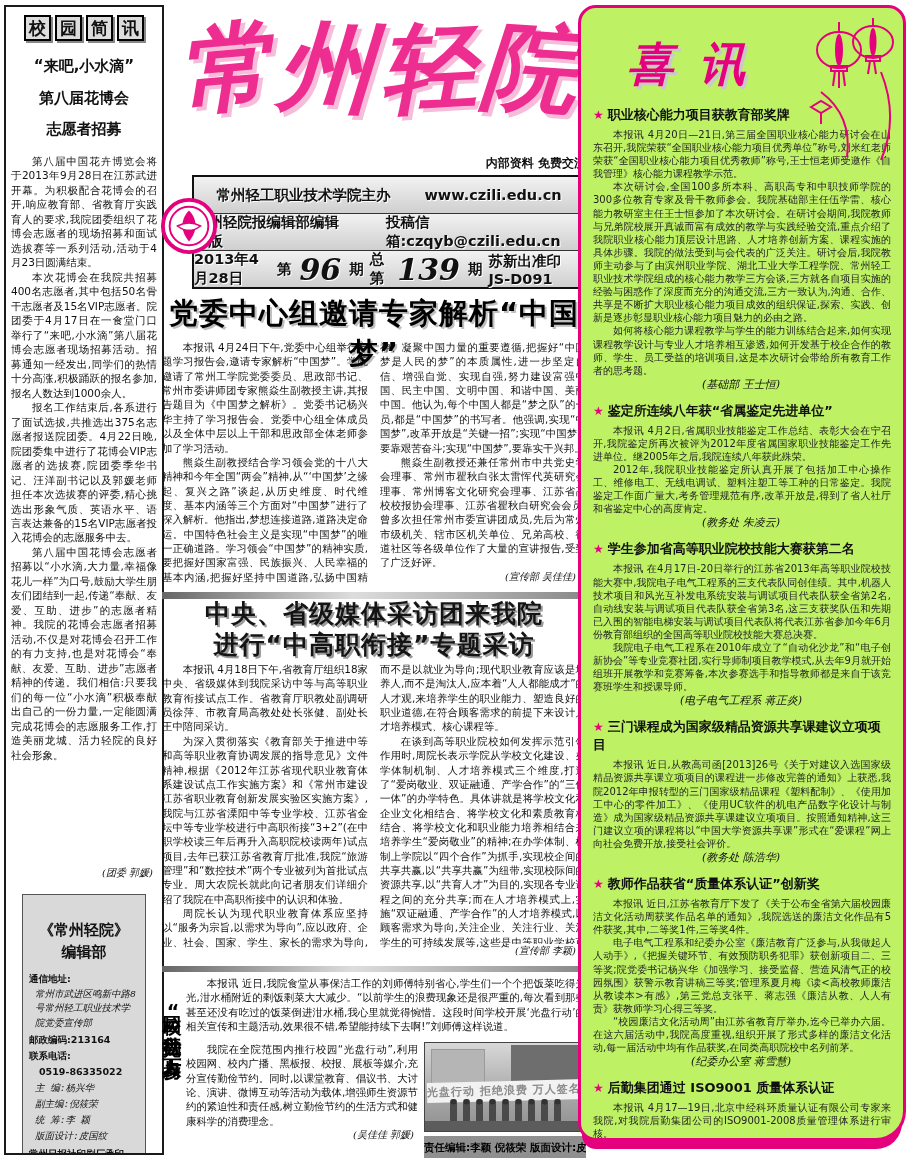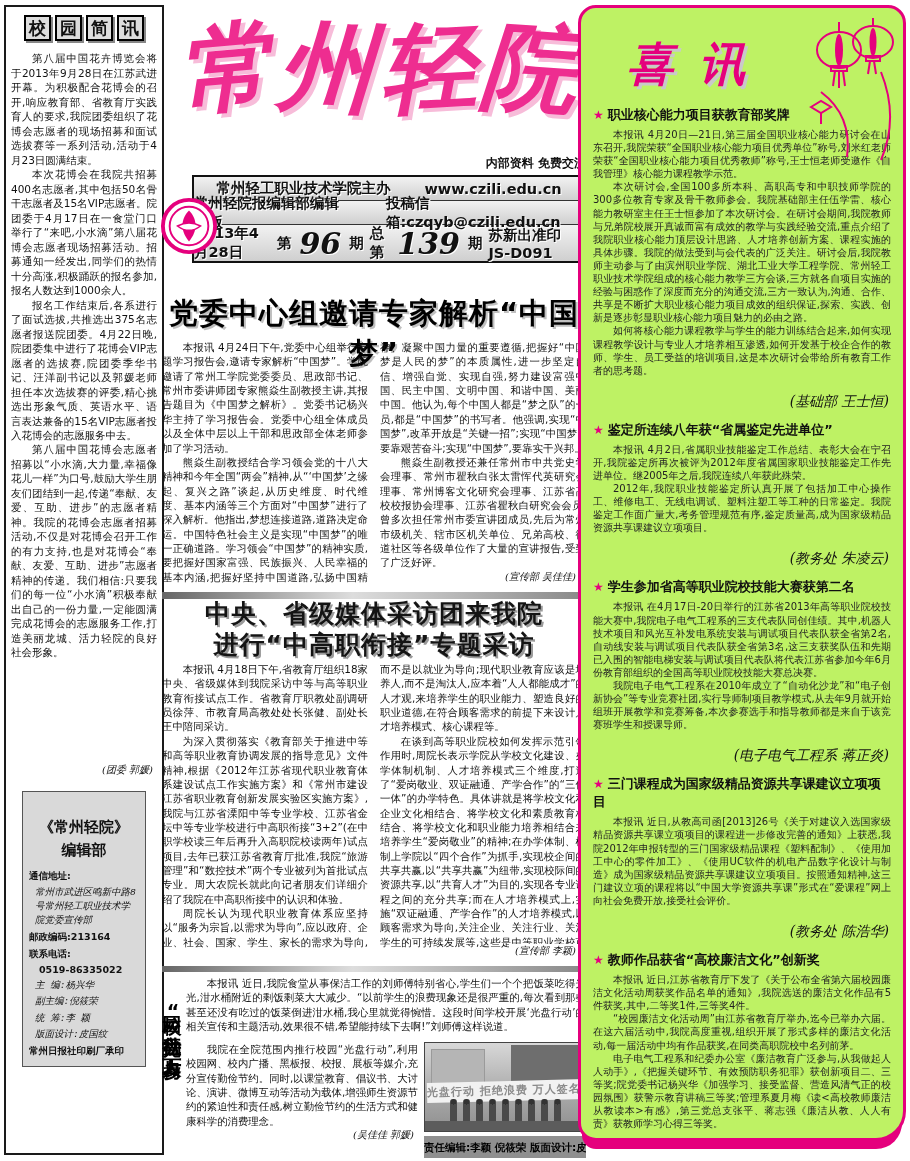"“来吧,小水滴”" div.l-title { html: none -> <div> <div>“来吧,小水滴”</div> <div>第八届花博会</div> <div>志愿者招募</div> </div> }
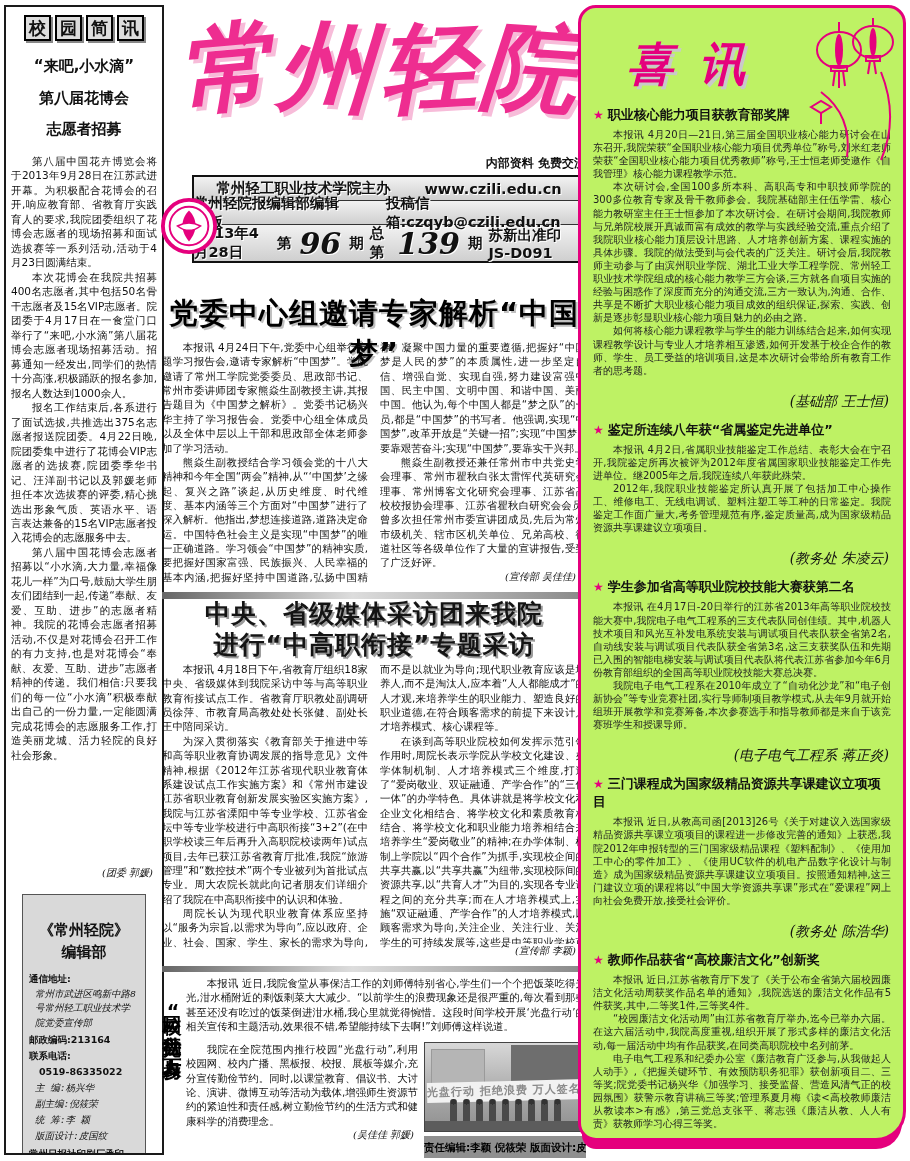"常州轻工职业技术学院主办" .info-row { height: 24px -> 37px }
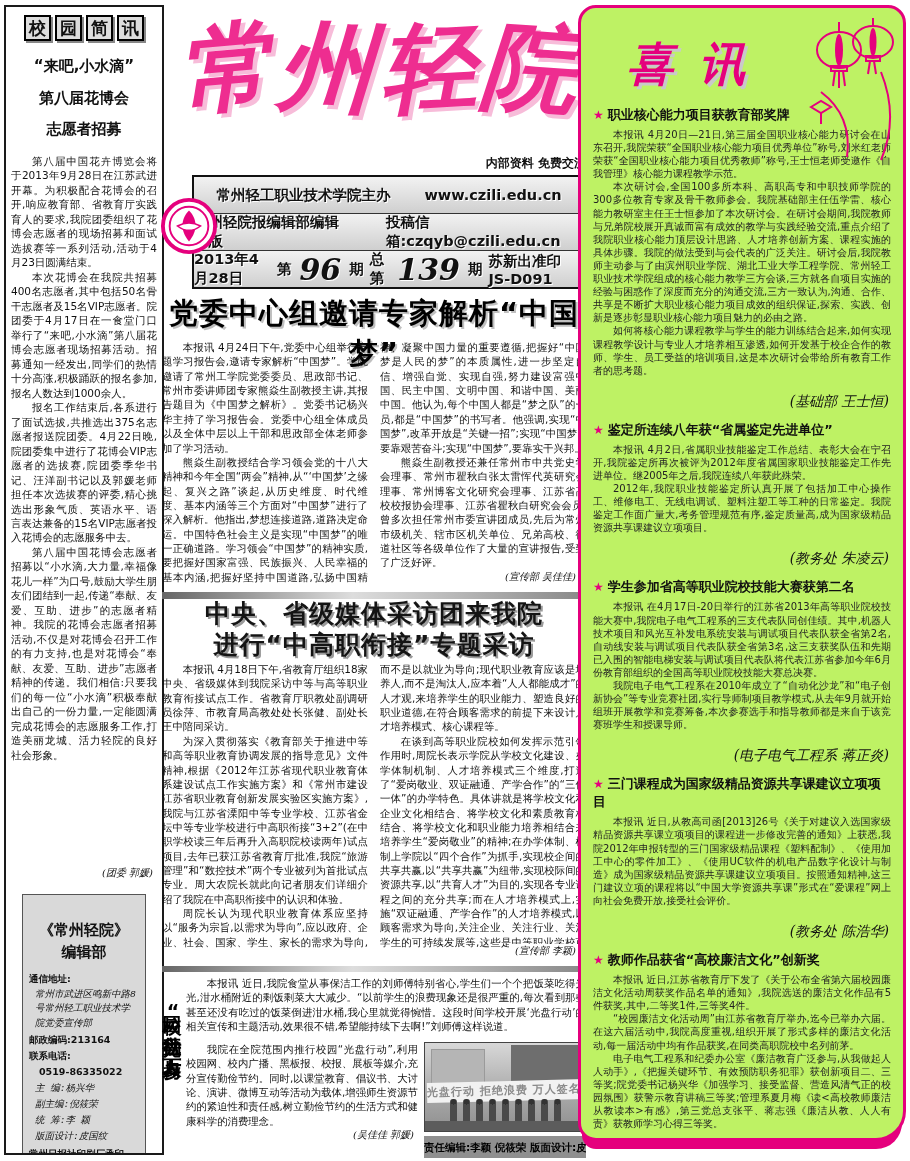"(基础部 王士恒)" .gn-byline { font-size: 14px -> 11px; margin-top: 16px -> none; text-align: right -> center }
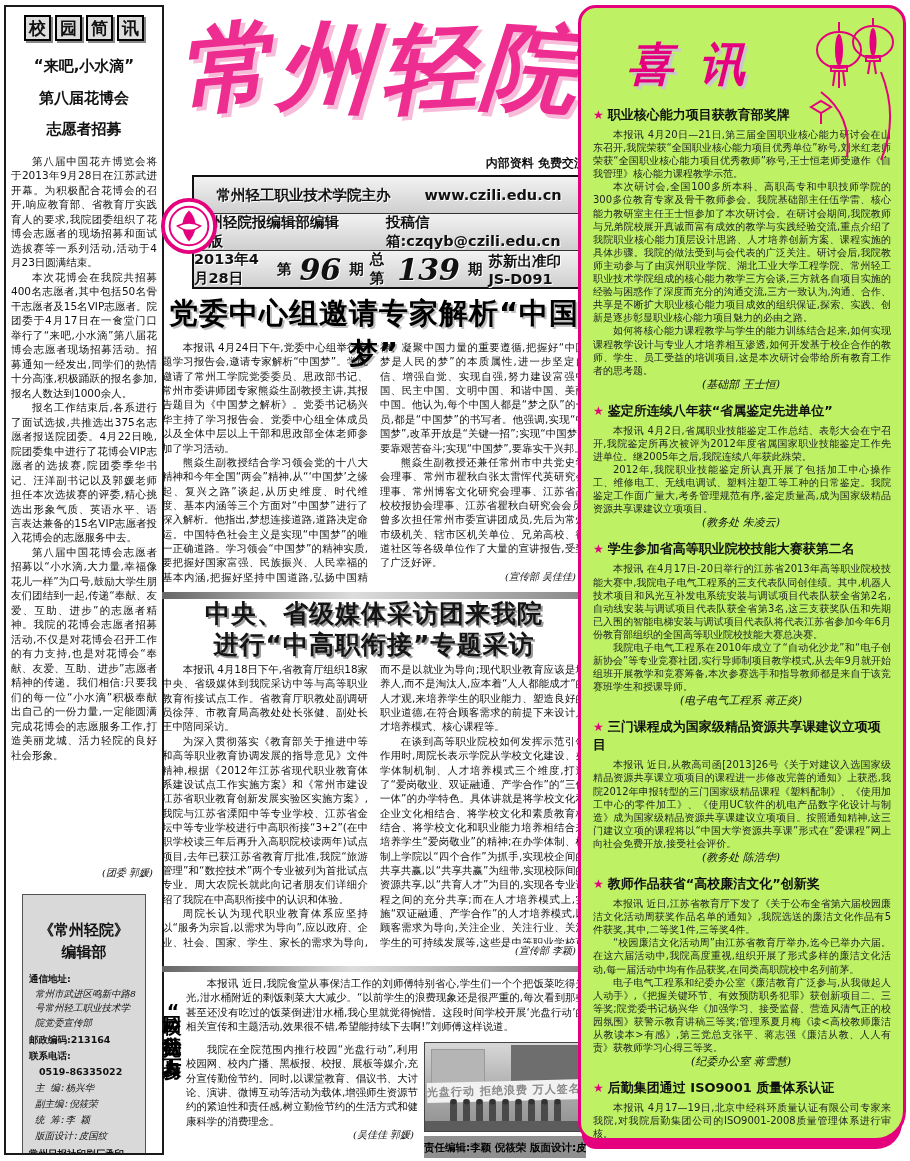"2012年,我院职业技能鉴定所认真开展了包括加工中心操作工、维修电工、无线电调试" p { text: ,鉴定质量高,成为国家级精品资源共享课建议立项项目 -> ,改革开放是,得到了省人社厅和省鉴定中心的高度肯定 }
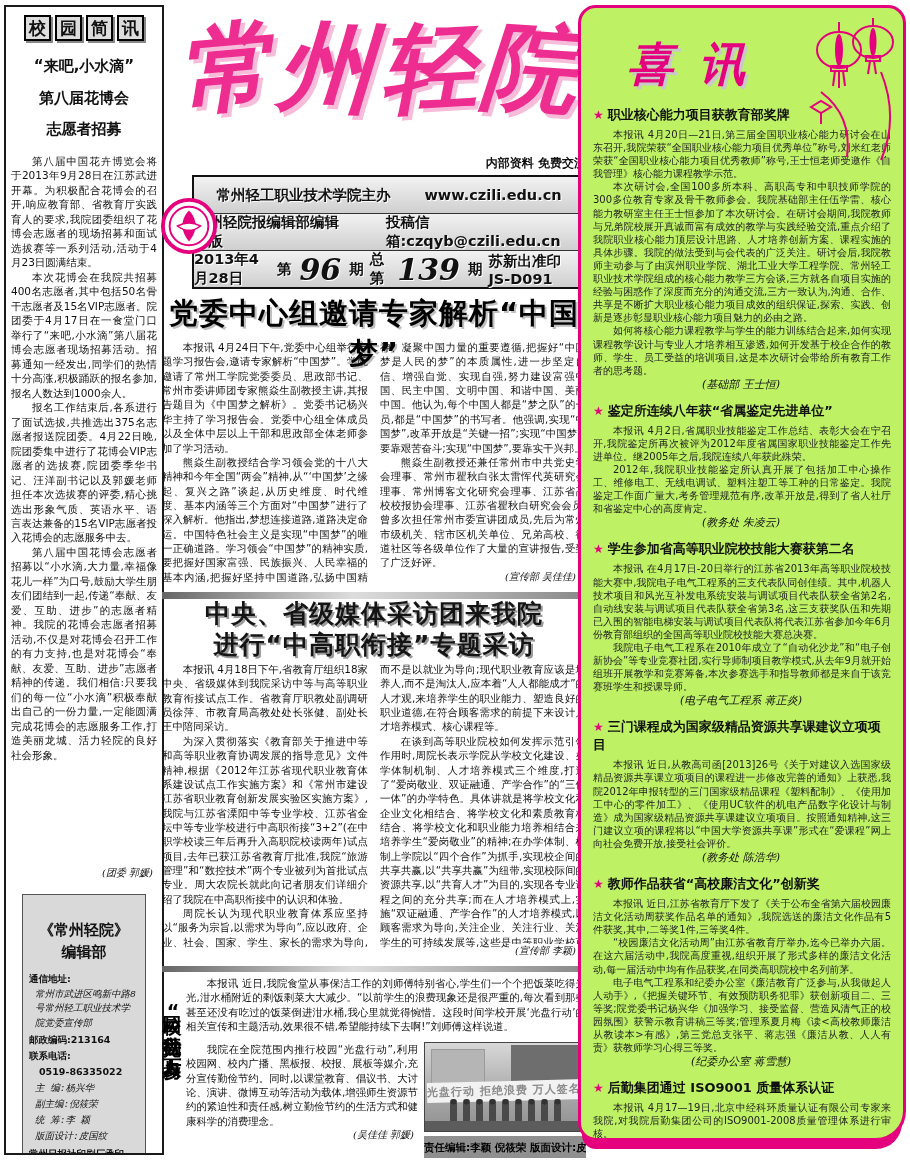"教师作品获省“高校廉洁文化”创新奖" span { text: 高校廉洁文化 -> 质量体系认证 }
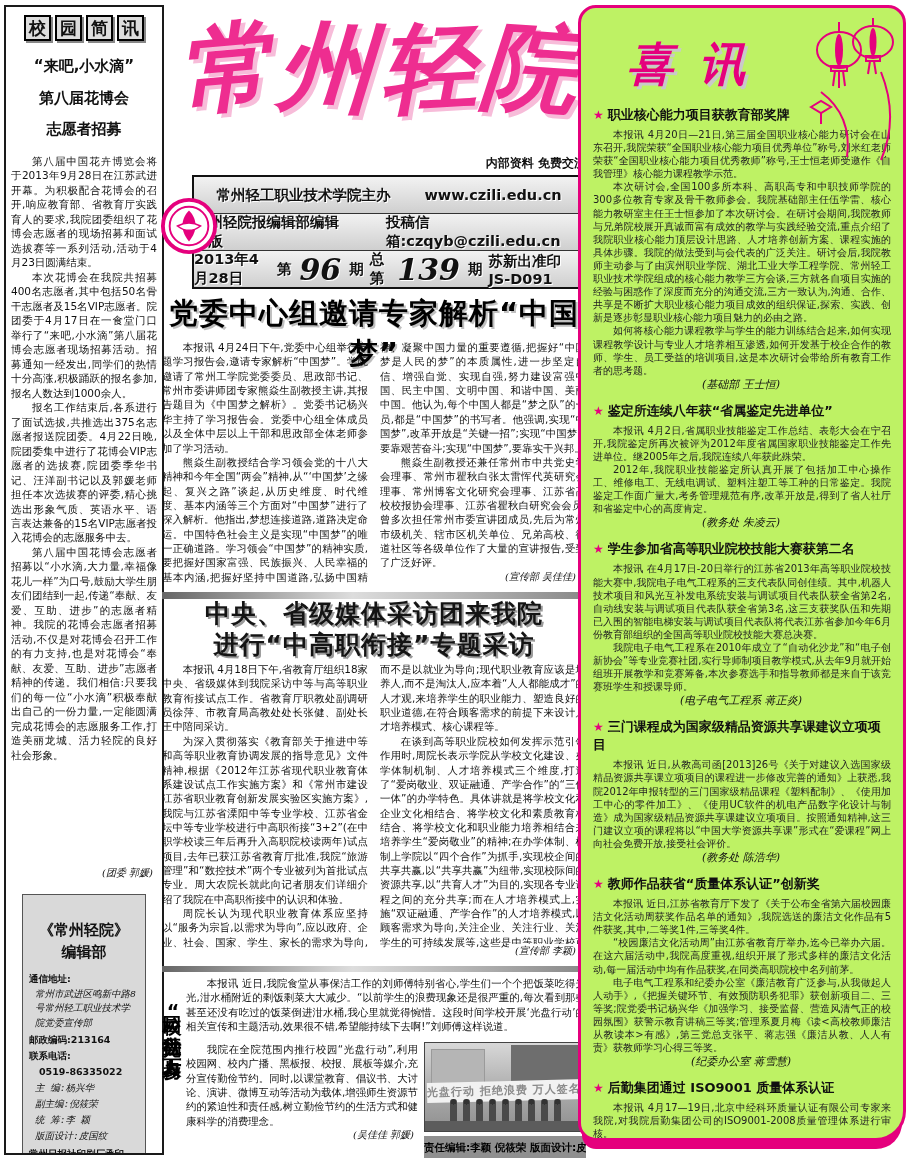"“校园廉洁文化活动周”由江苏省教育厅举办,迄今已举办六届。在这六届活动中,我院高" p { order: before "电子电气工程系和纪委办公室《廉洁教育广泛参与,从我做起人人动手》,《把握关键环节" -> after "电子电气工程系和纪委办公室《廉洁教育广泛参与,从我做起人人动手》,《把握关键环节" }
